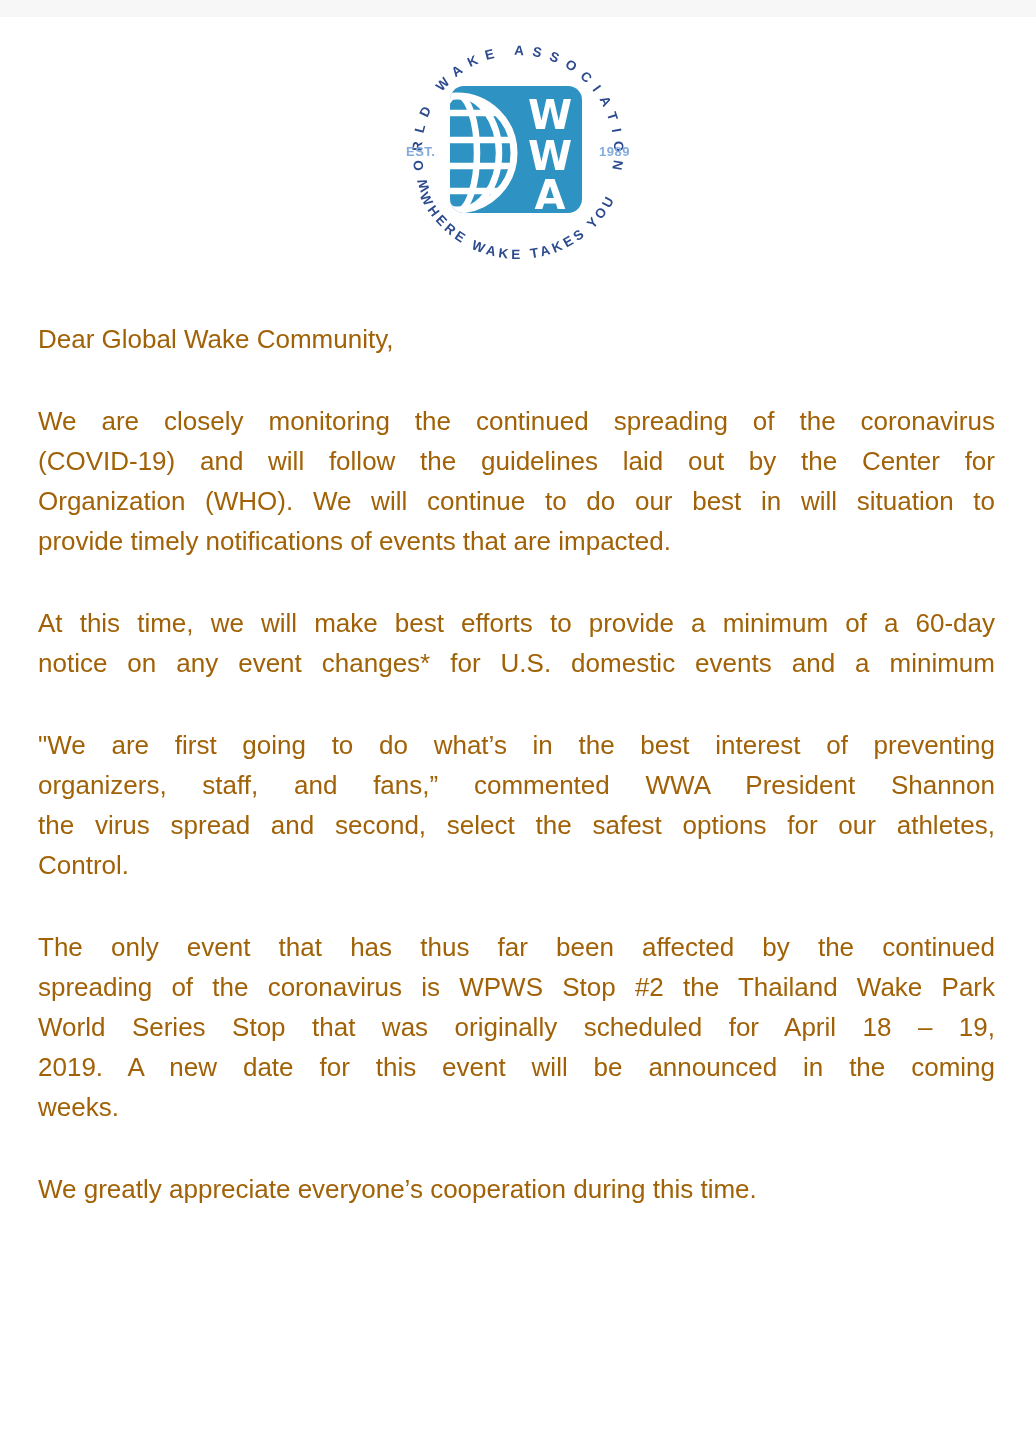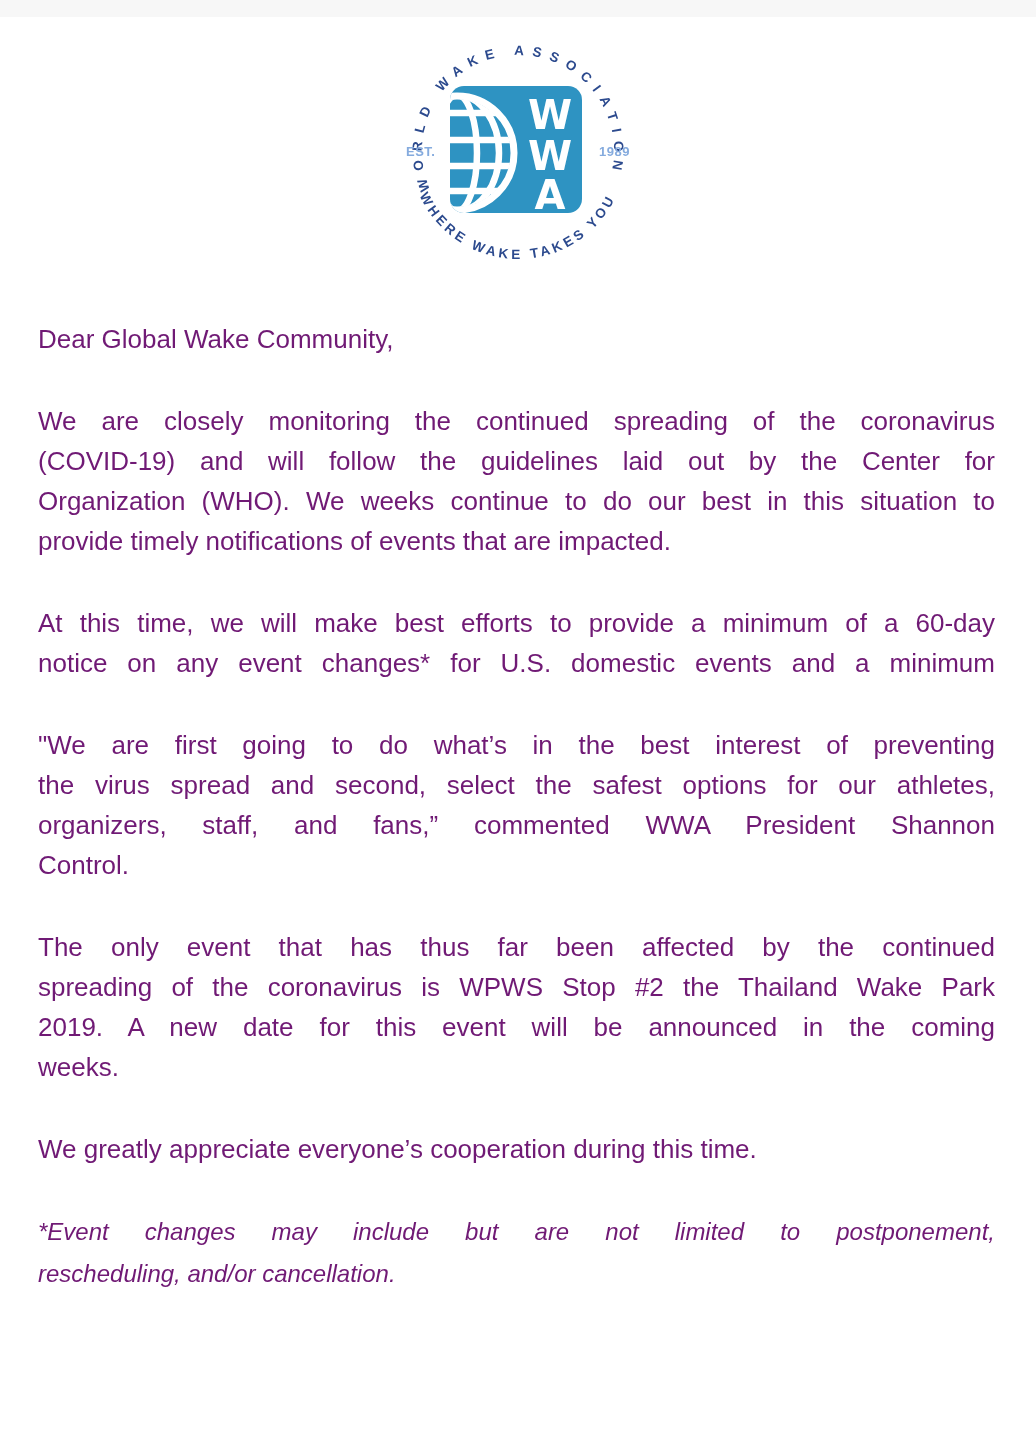"Dear Global Wake Community," .letter { color: #701a75 -> #a16207 }
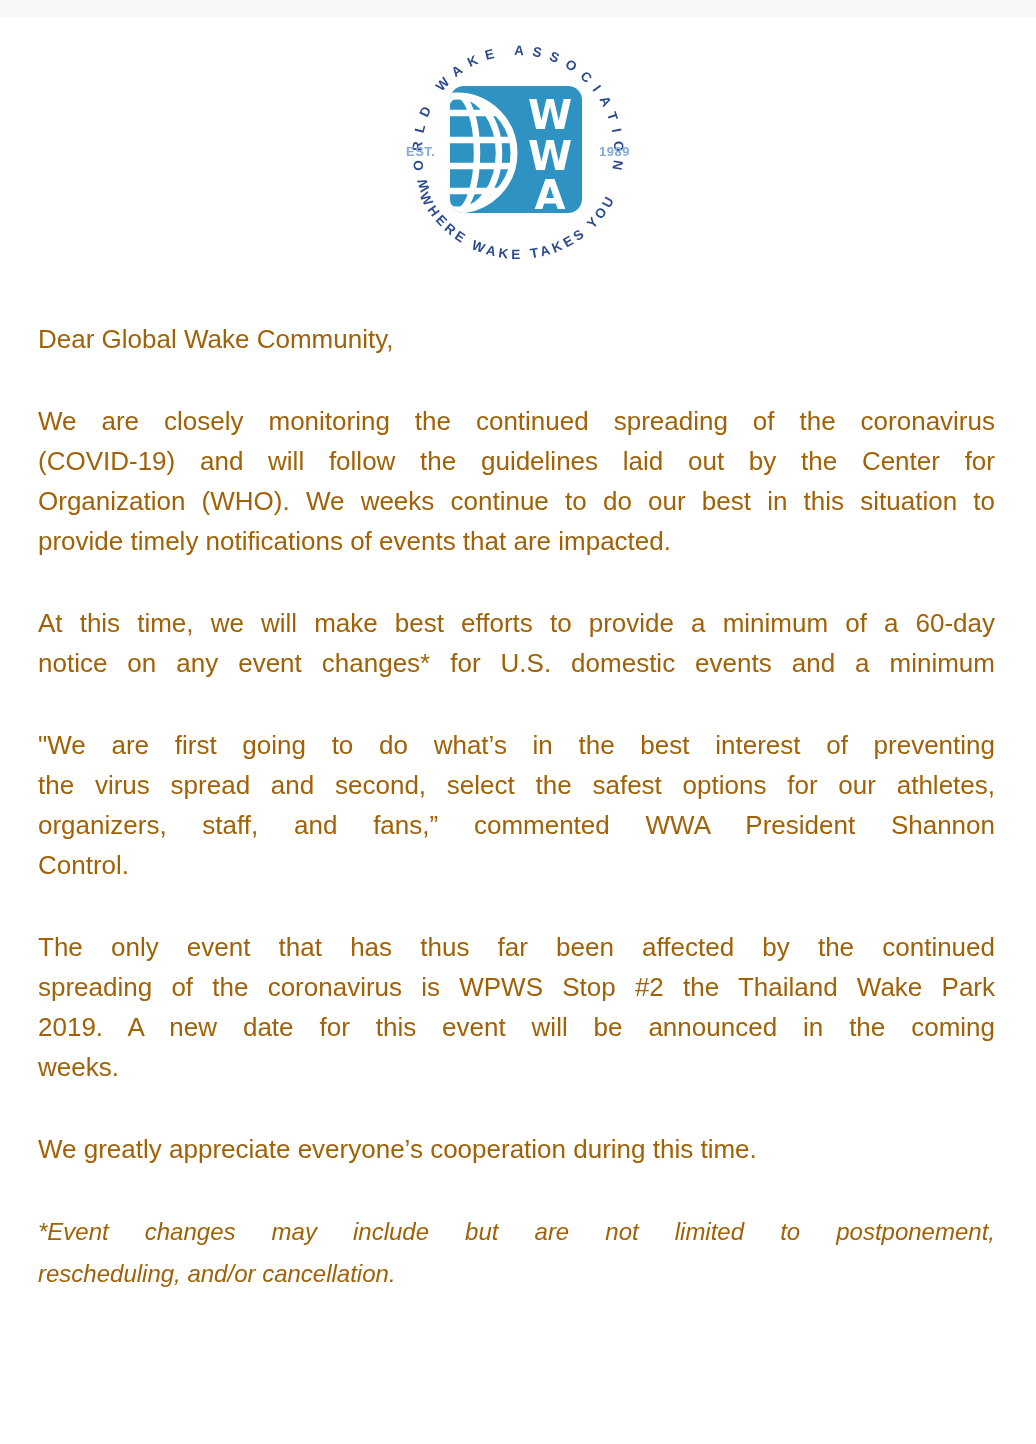"Organization (WHO). We weeks continue" div.ln { text: weeks continue to do our best in this -> will continue to do our best in will }
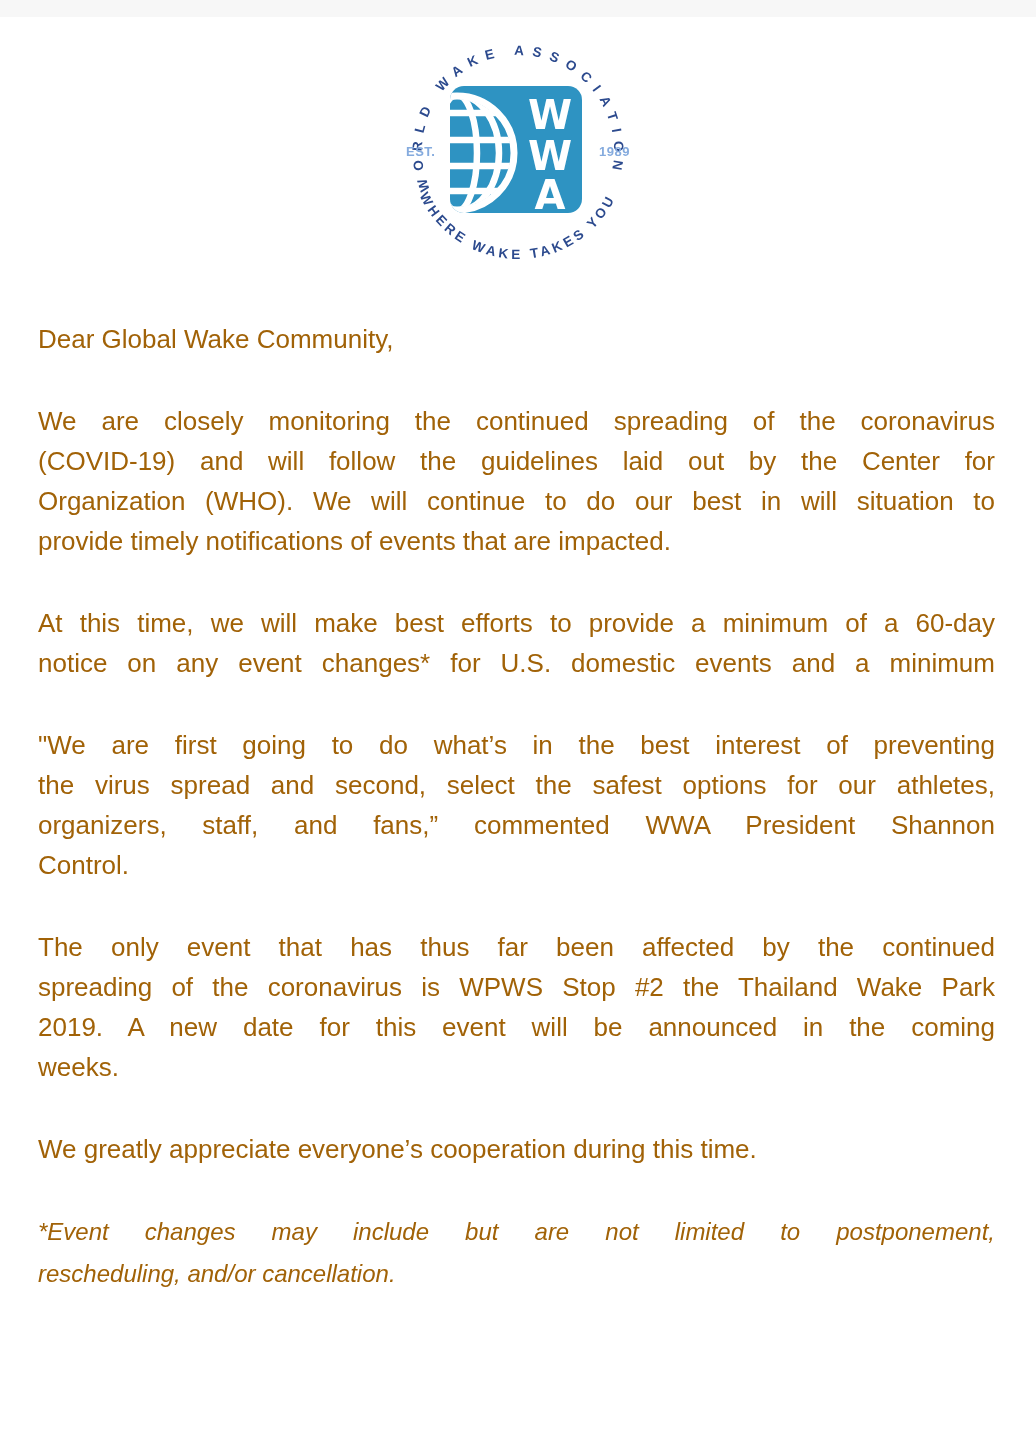"the virus spread and second," div.ln { order: before "organizers, staff, and fans,” commented" -> after "organizers, staff, and fans,” commented" }
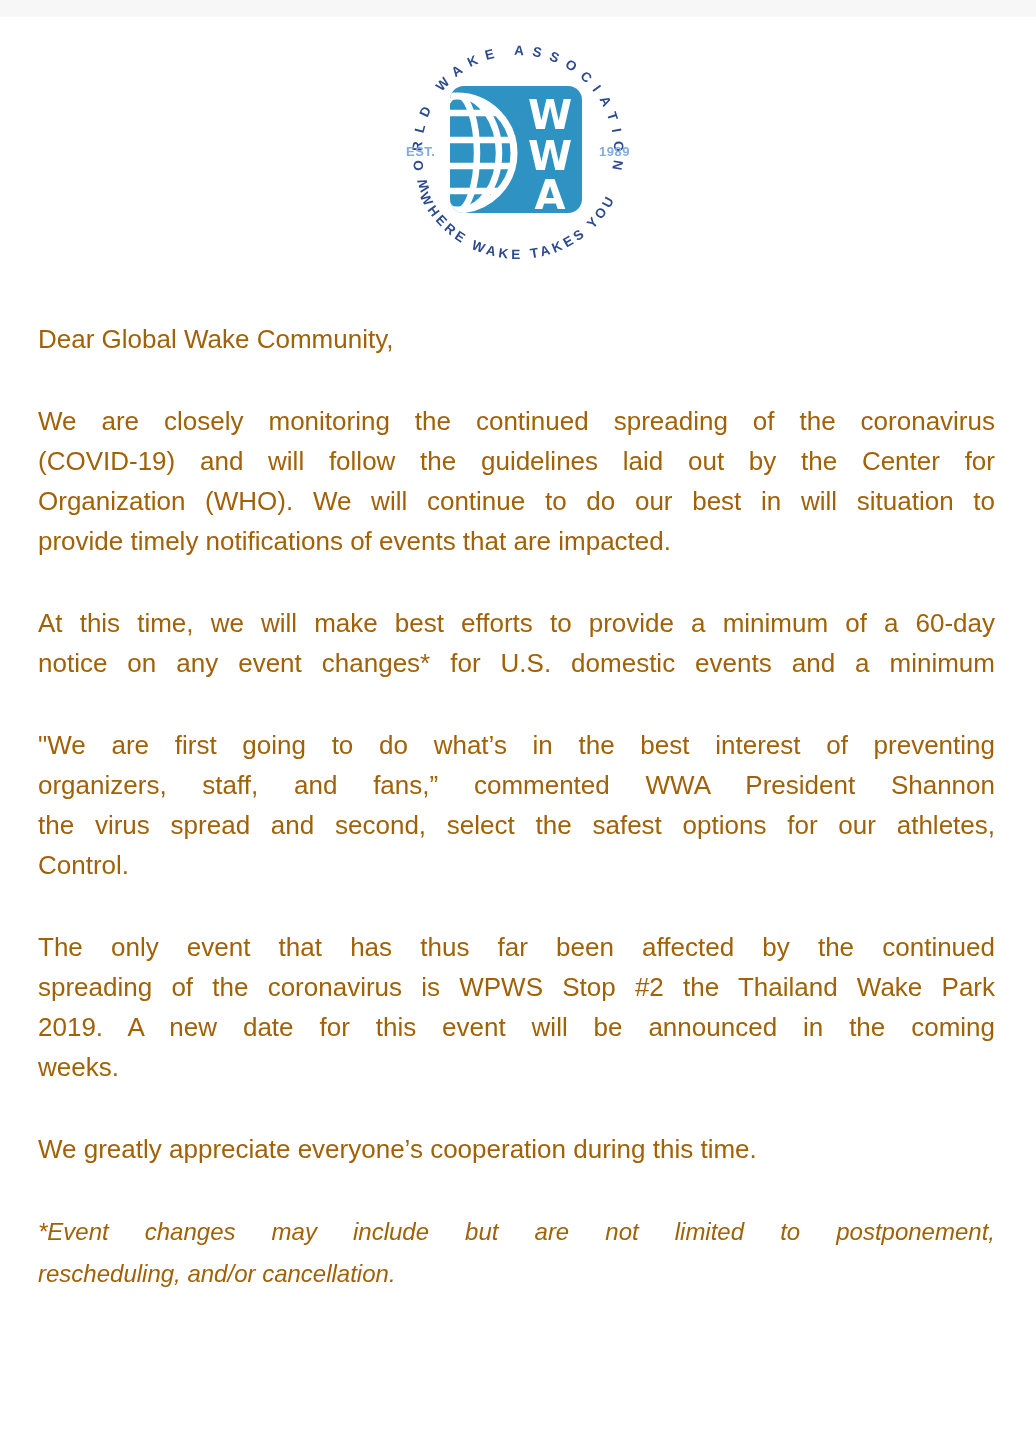"World Series Stop that was" div.ln { html: none -> <div>World Series Stop that was originally scheduled for April 18 – 19,</div> }
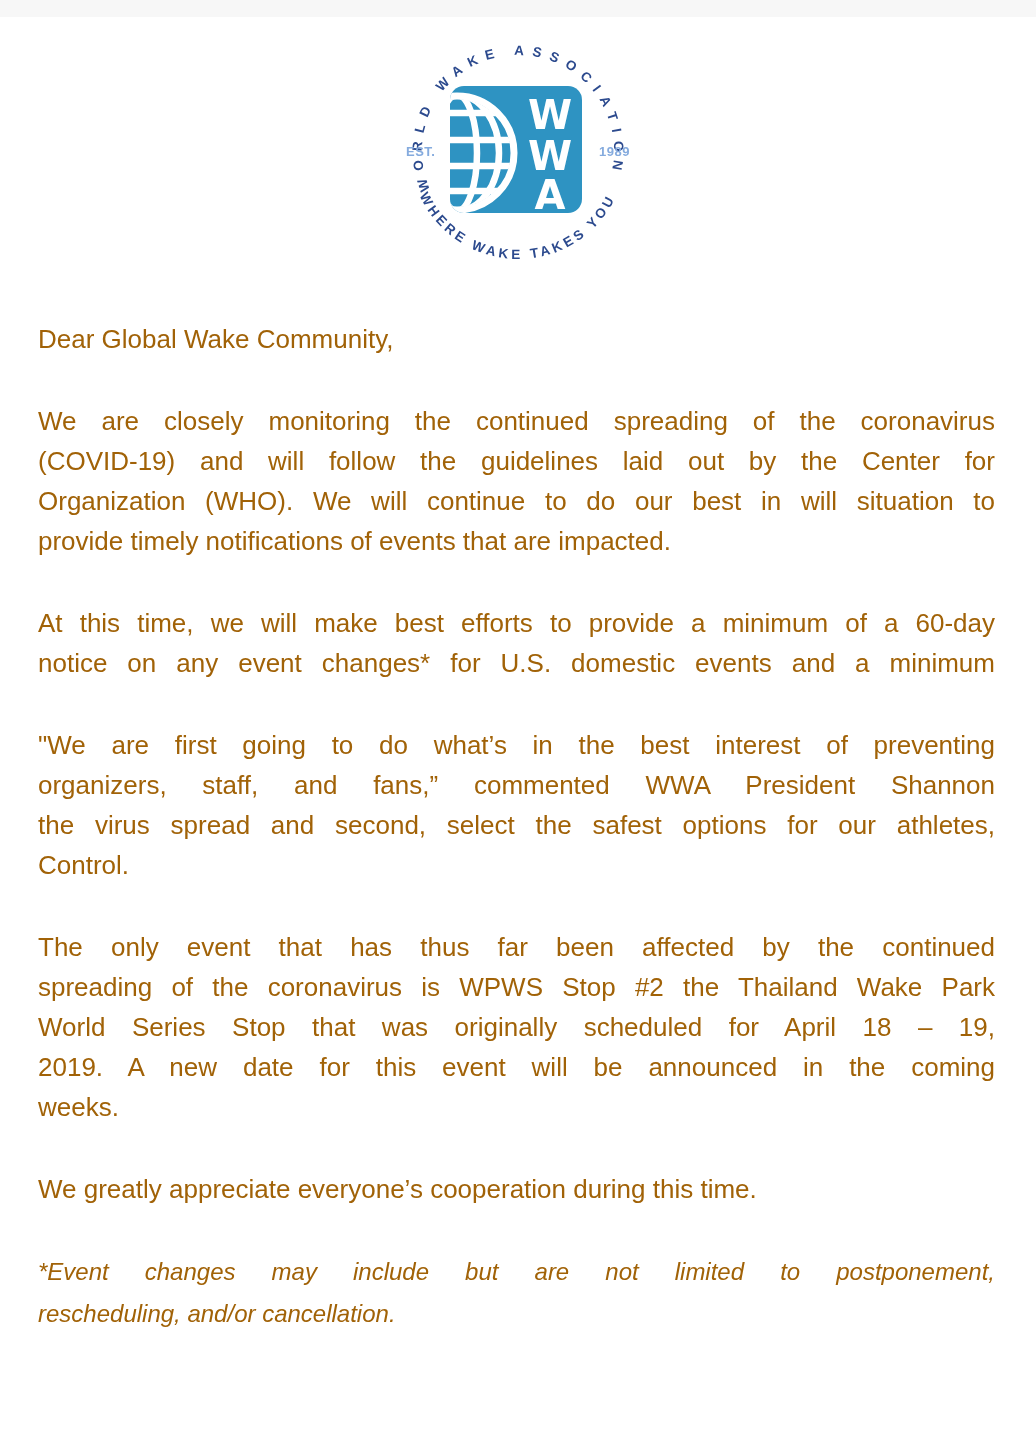"*Event changes may include but" div.para { html: <div> <div>*Event changes may include but are not limited to postponement,</div> <div>rescheduling, and/or cancellation.</div> </div> -> none }
